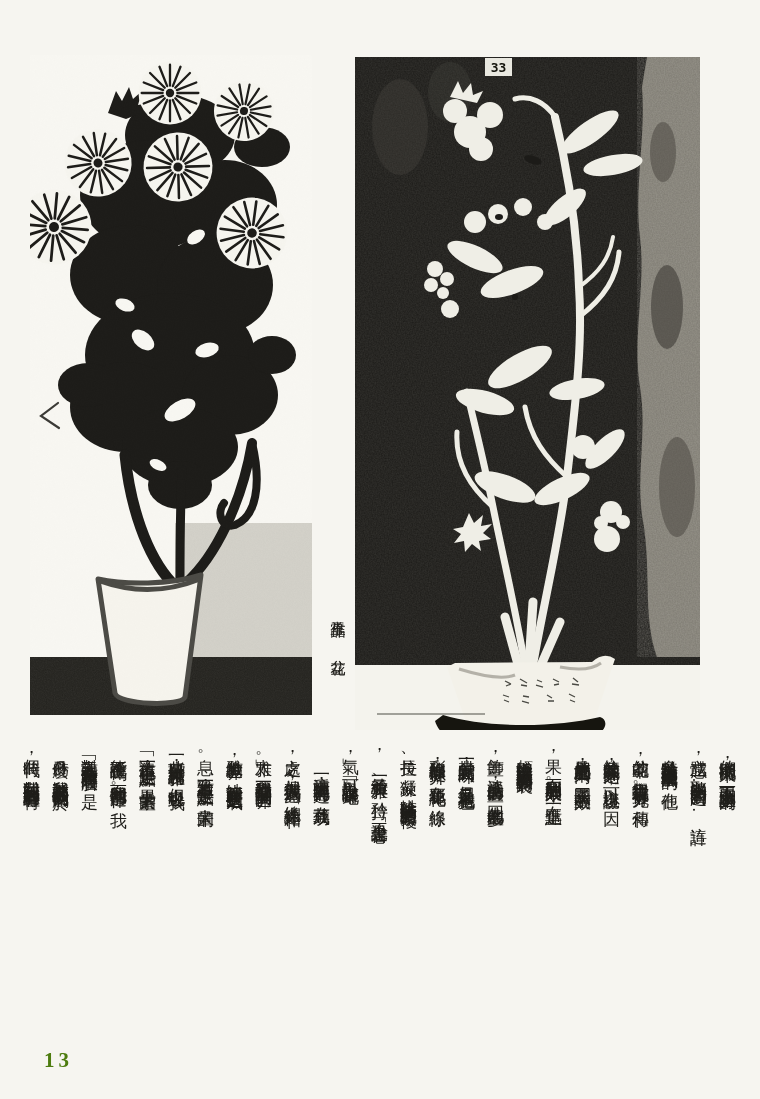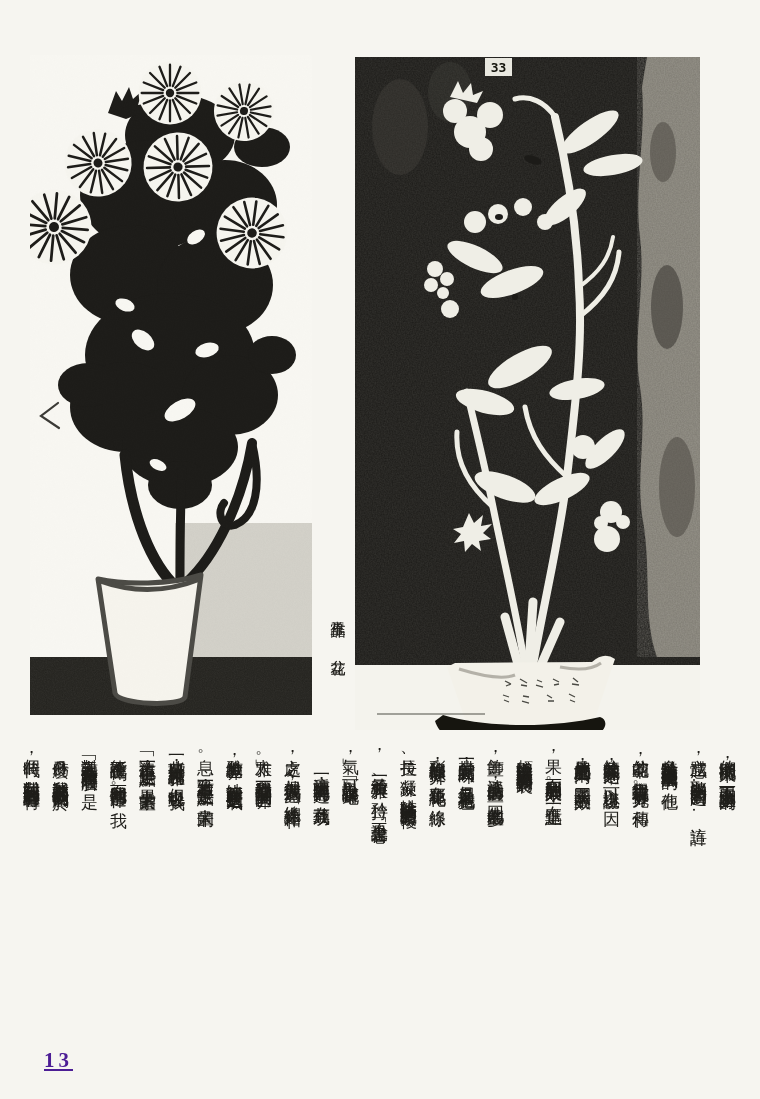"13" .page-number { color: #4c1d95 -> #4d7c0f; text-decoration: underline -> none }
